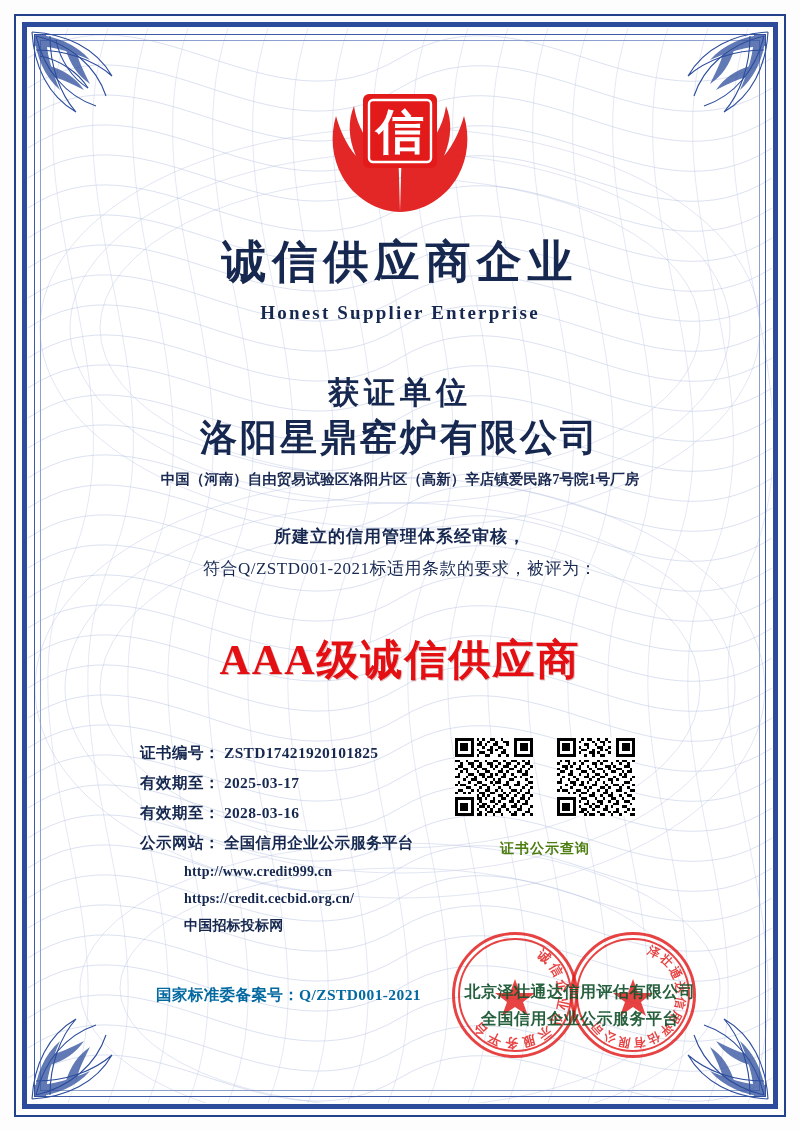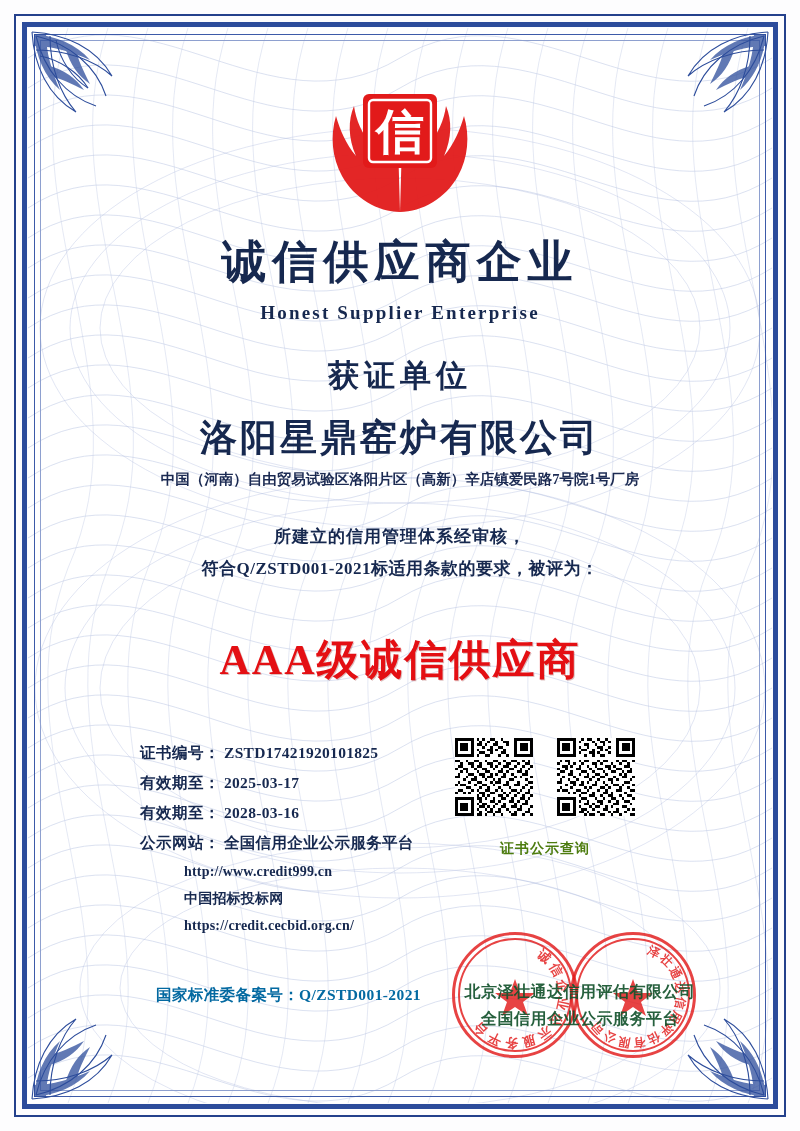"获证单位" .subtitle { top: 355px -> 372px }
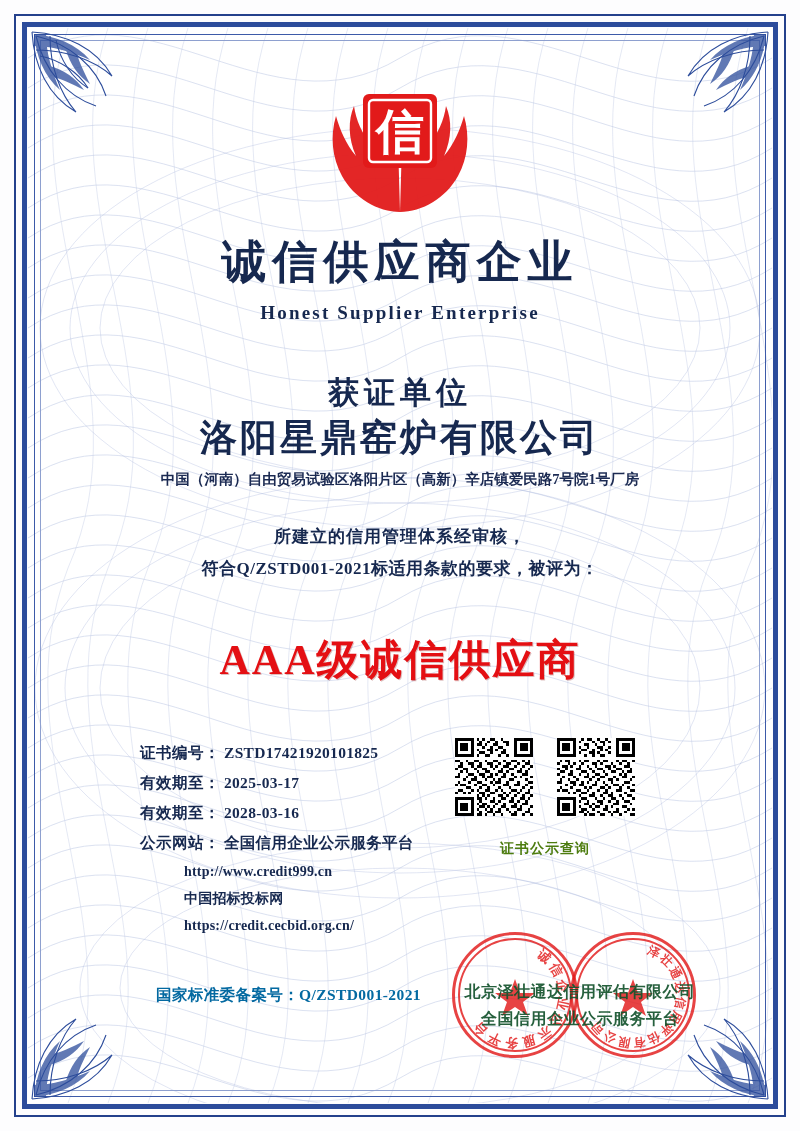"符合Q/ZSTD001-2021标适用条款的要求，被评为：" .stmt2 { font-weight: bold -> normal }
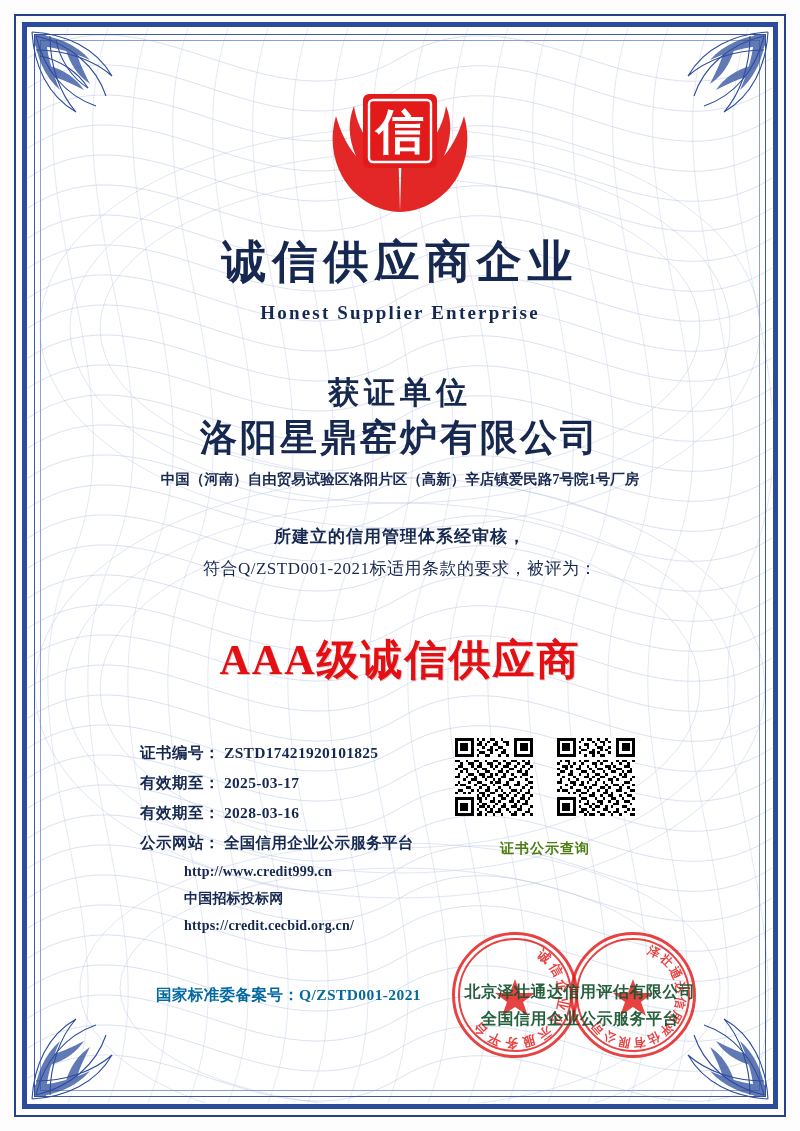"中国招标投标网" div.det-sub { order: before "https://credit.cecbid.org.cn/" -> after "https://credit.cecbid.org.cn/" }
